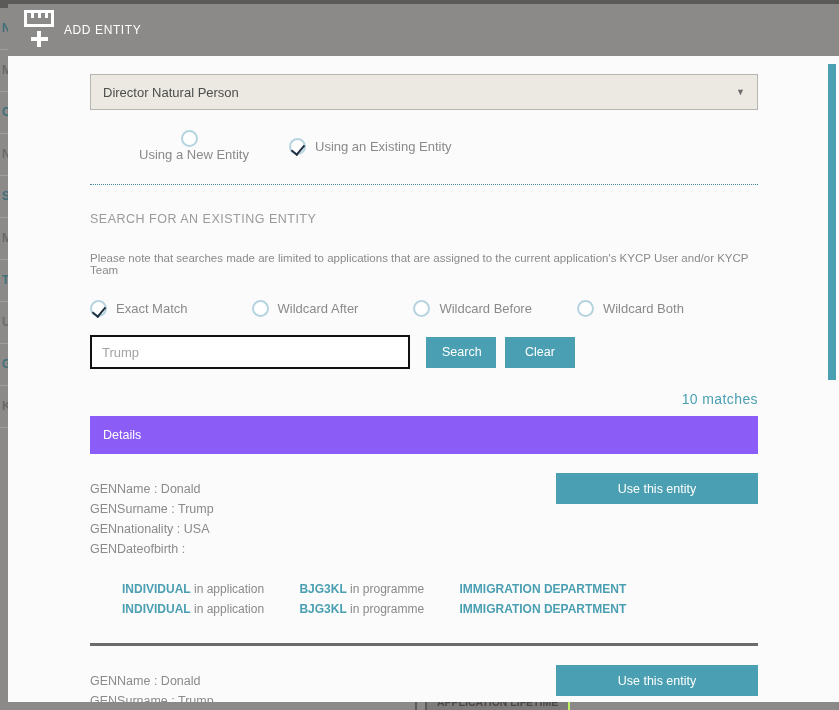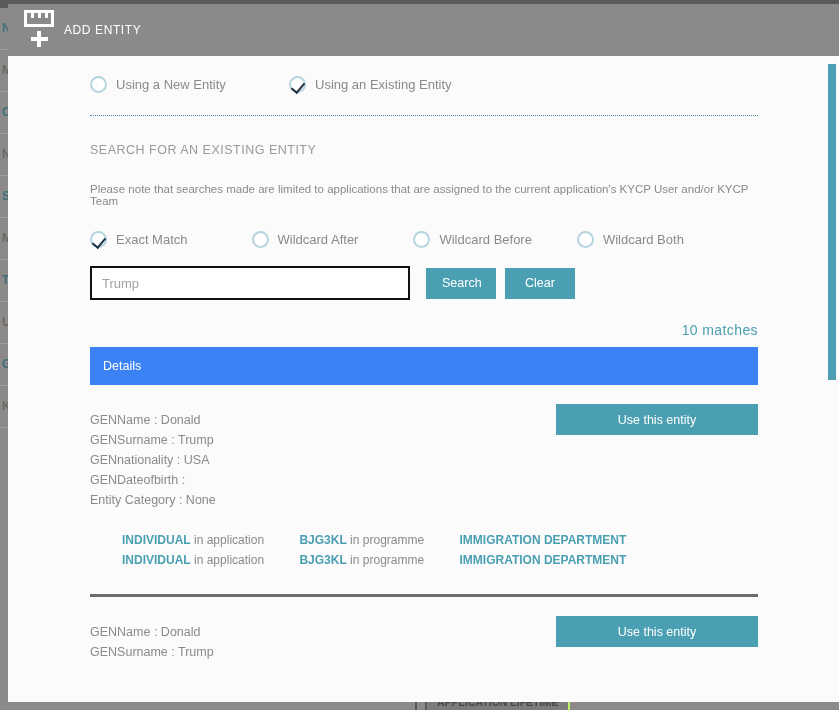"Director Natural Person" div.select-box { html: none -> <div> <span>Director Natural Person</span> <span>▼</span> </div> }
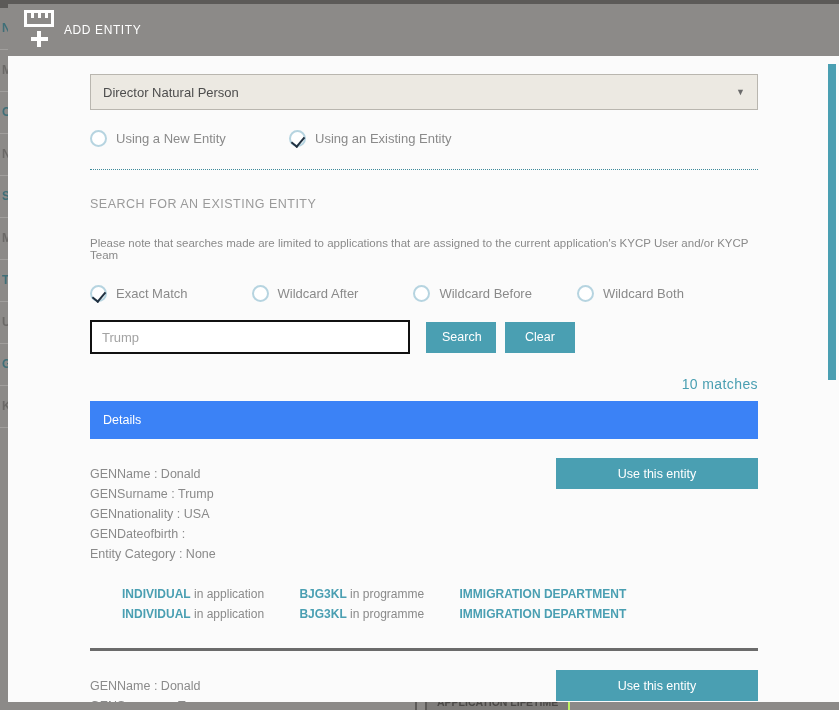"Using a New Entity" div.radio-item { flex-direction: none -> column }
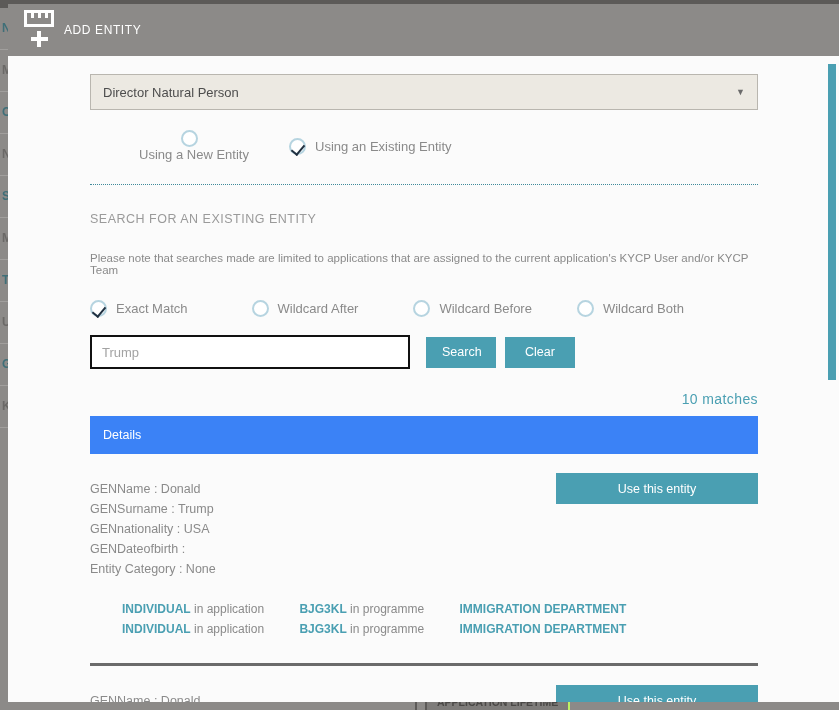"Details" .details-bar { background: #3b82f6 -> #8b5cf6 }
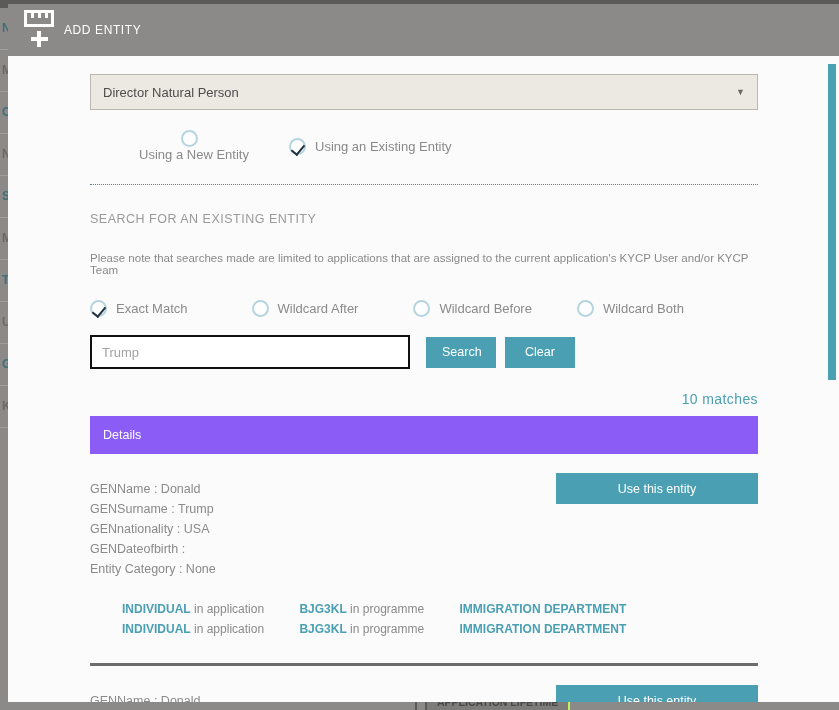"Entity Category : None" div { html: <div>Entity Category : None</div> -> none }
